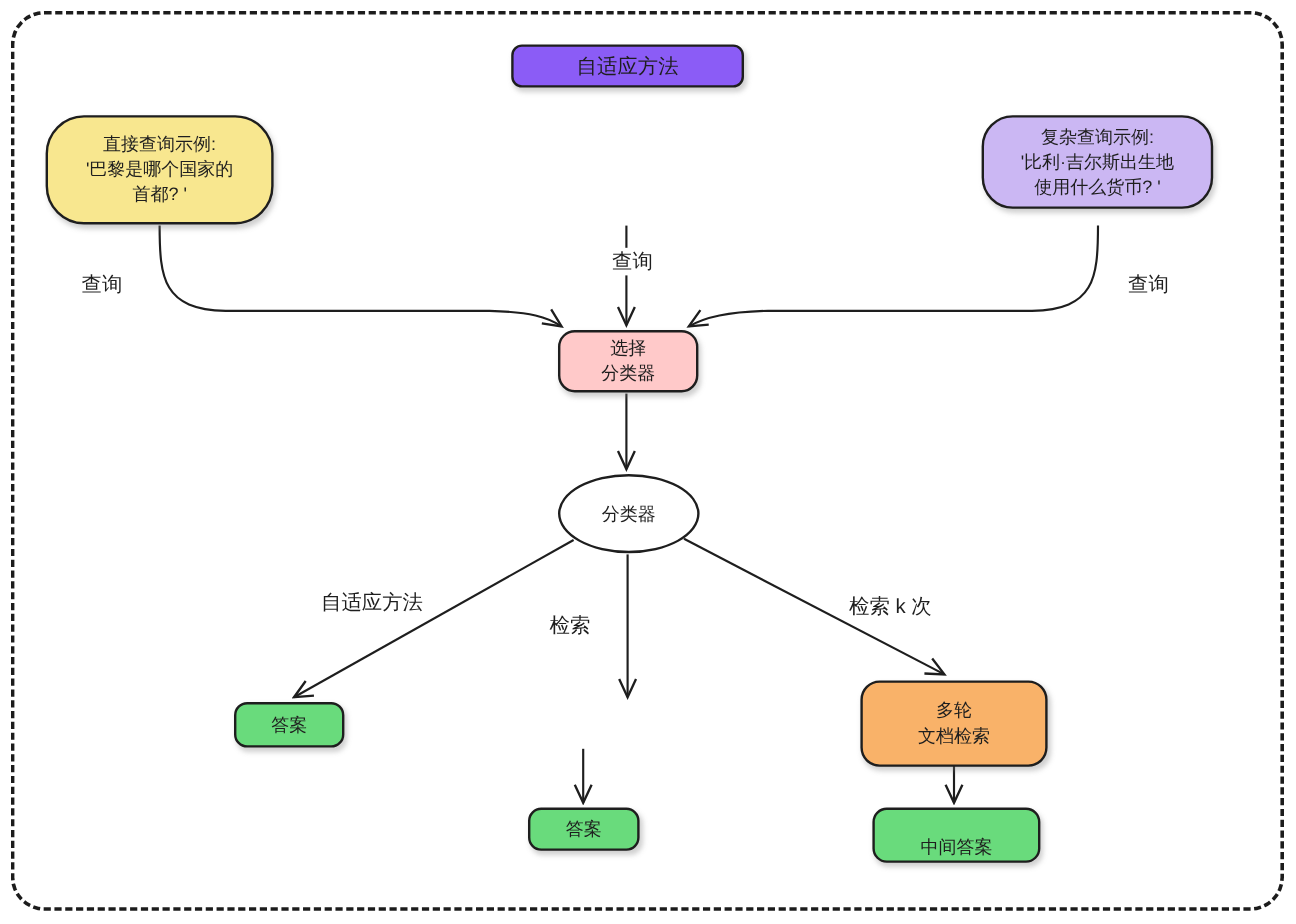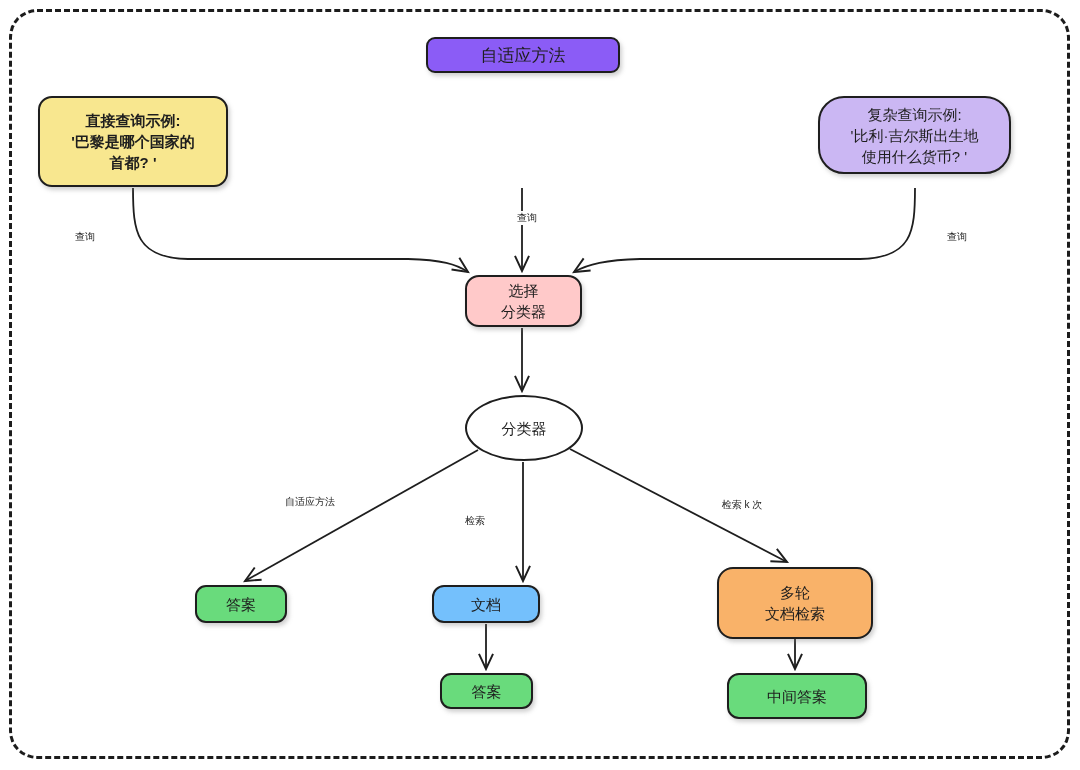"直接查询示例:" .ex-yellow { border-radius: 14px -> 32px; font-weight: bold -> none }
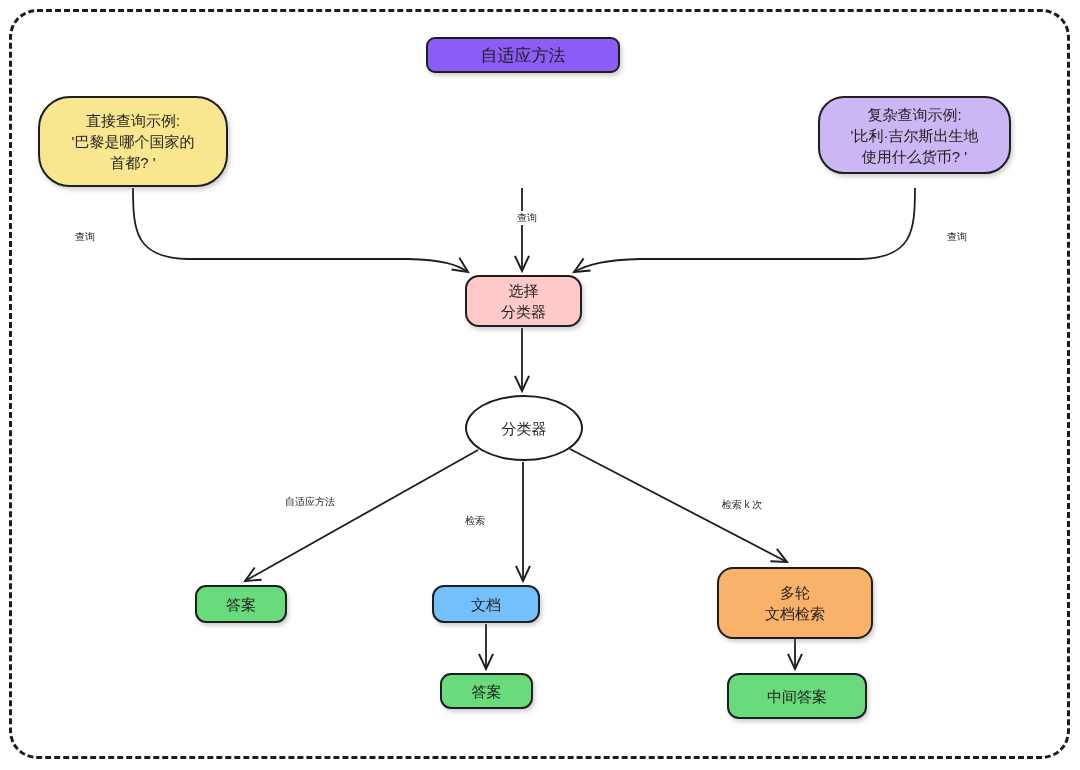"查询" .elabel { font-size: 10px -> 17px }
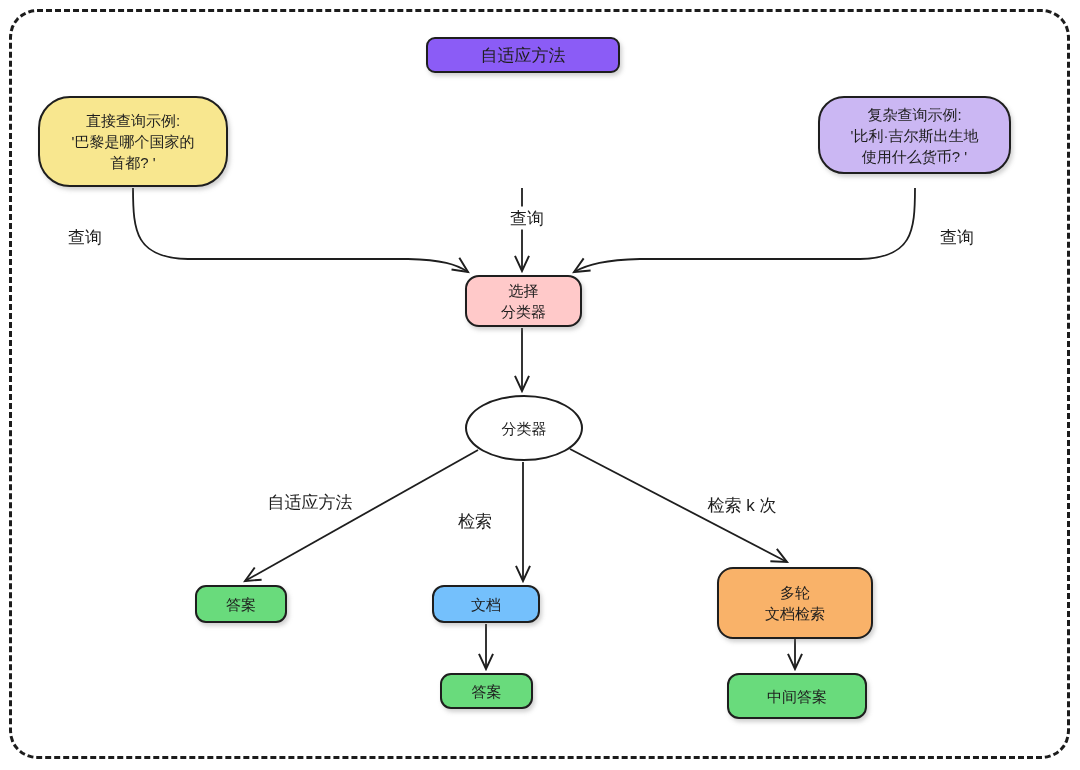"文档" div.node { html: <div> <div>文档</div> </div> -> none }
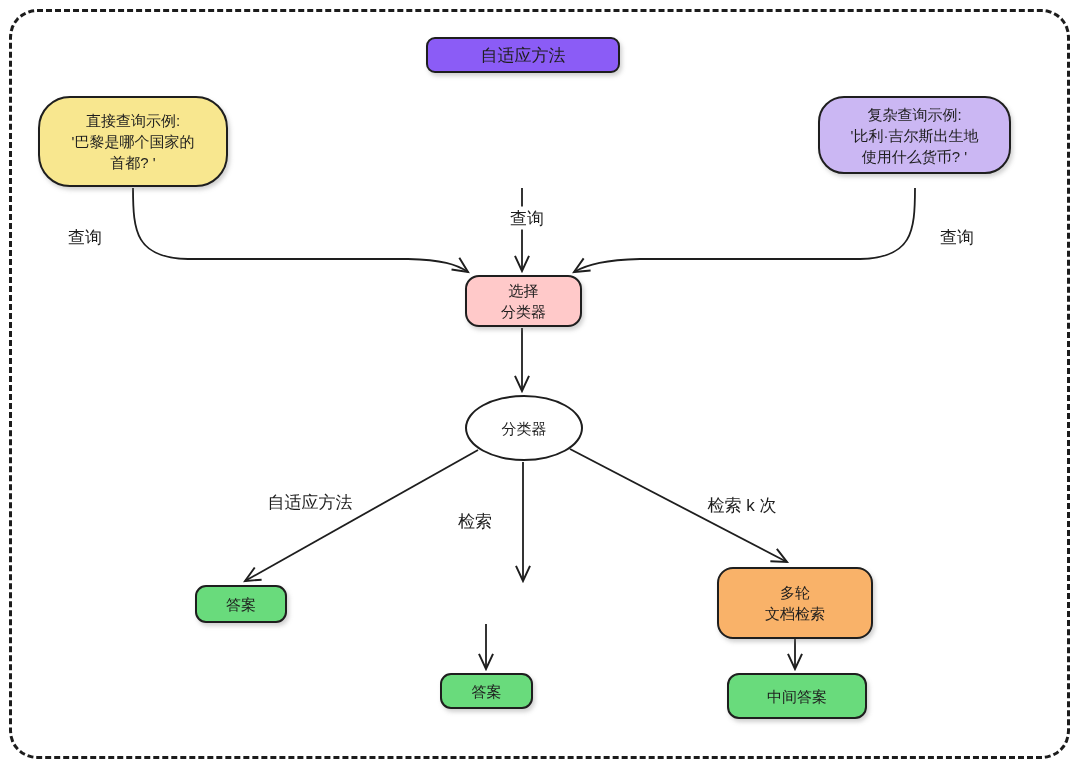"中间答案" div.node { justify-content: none -> flex-end }
